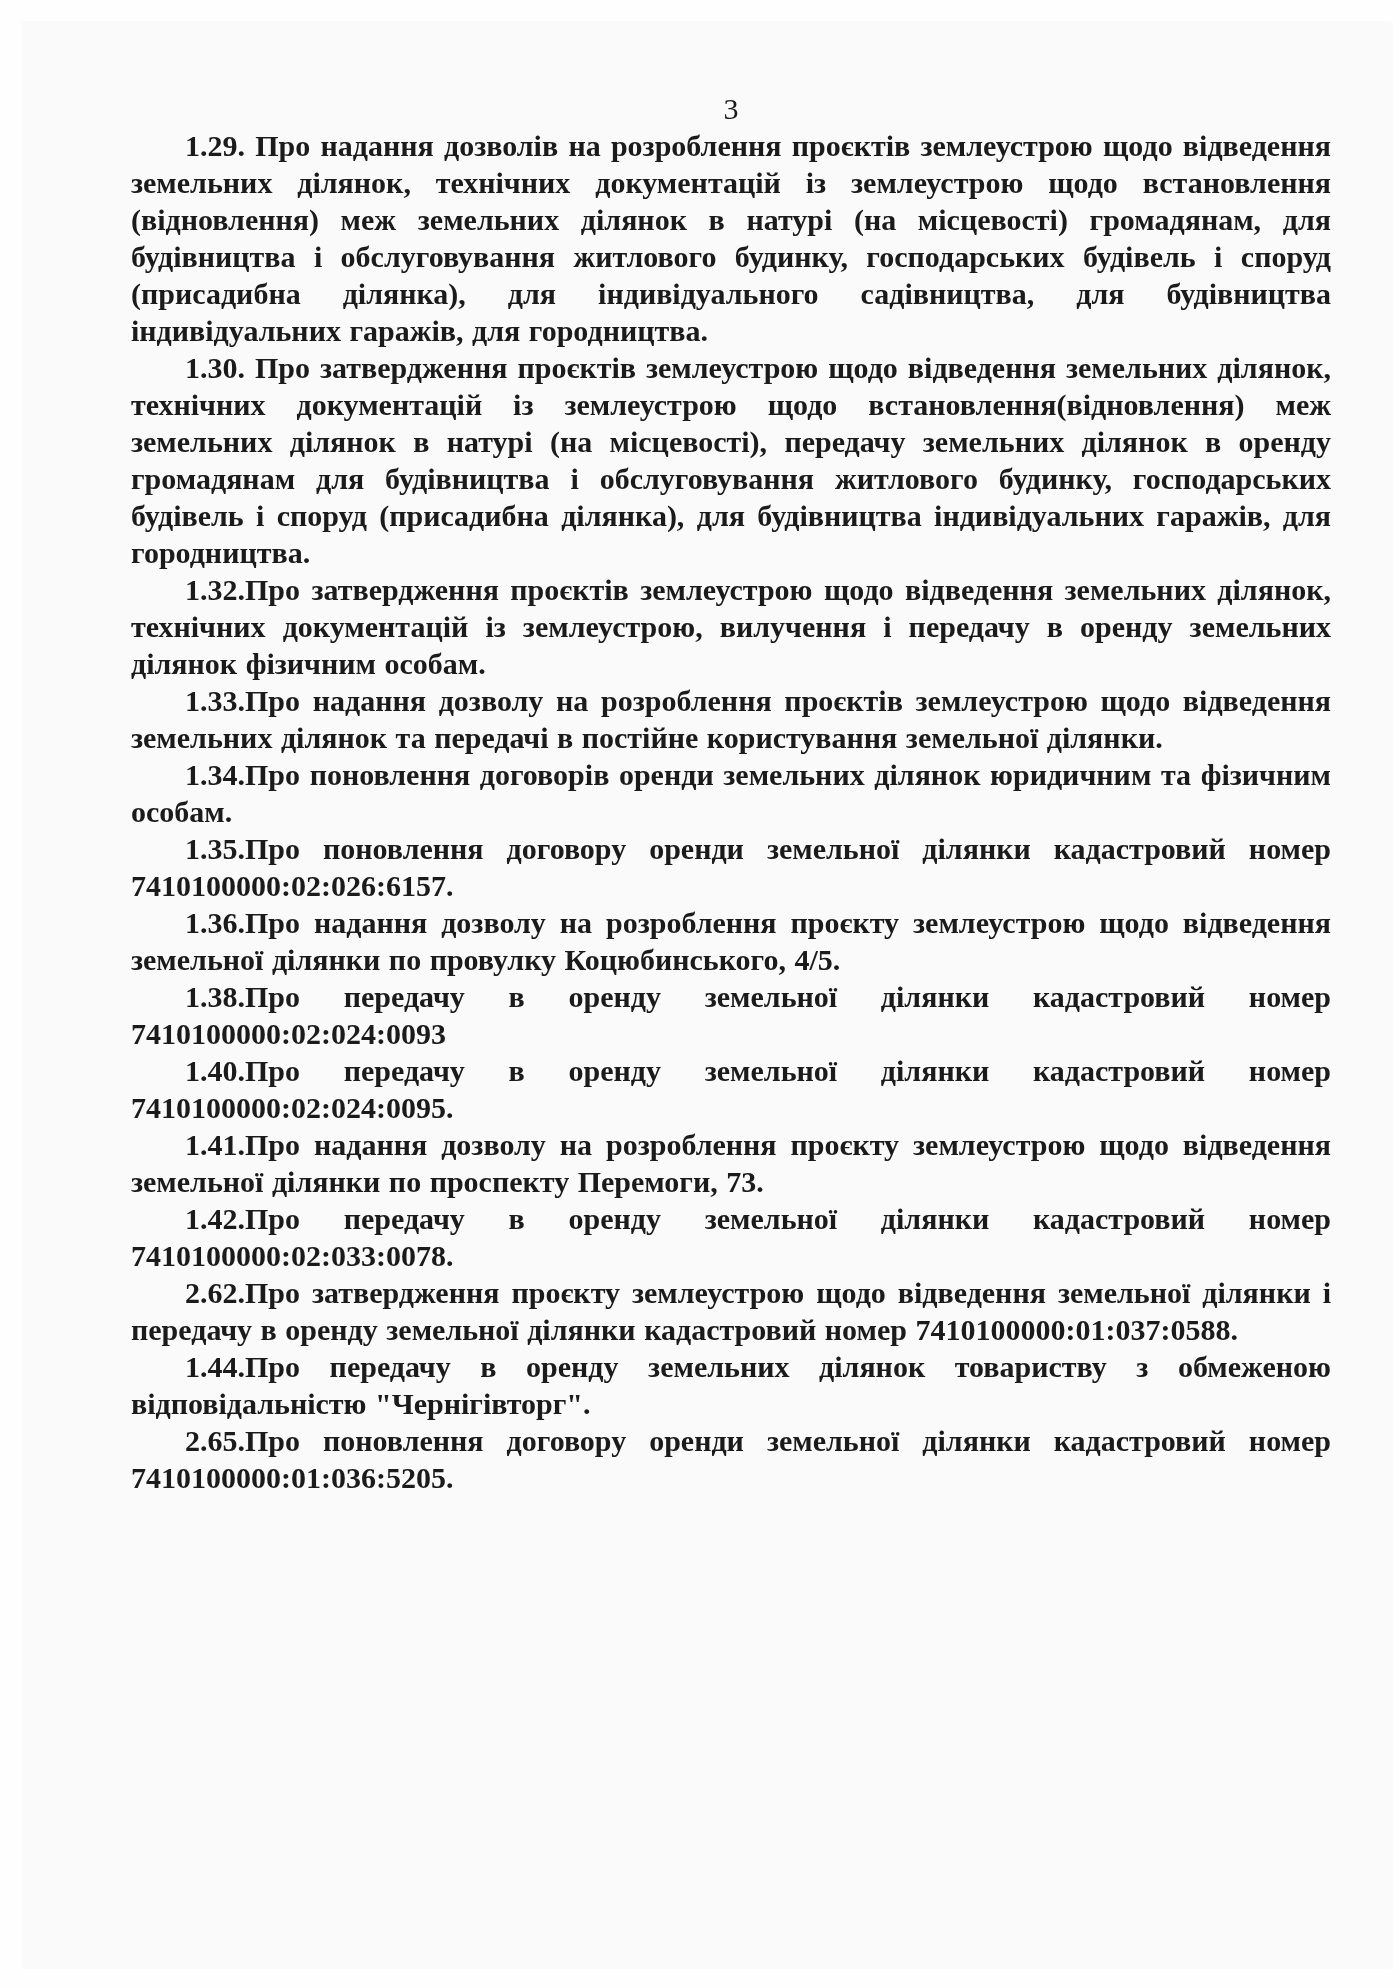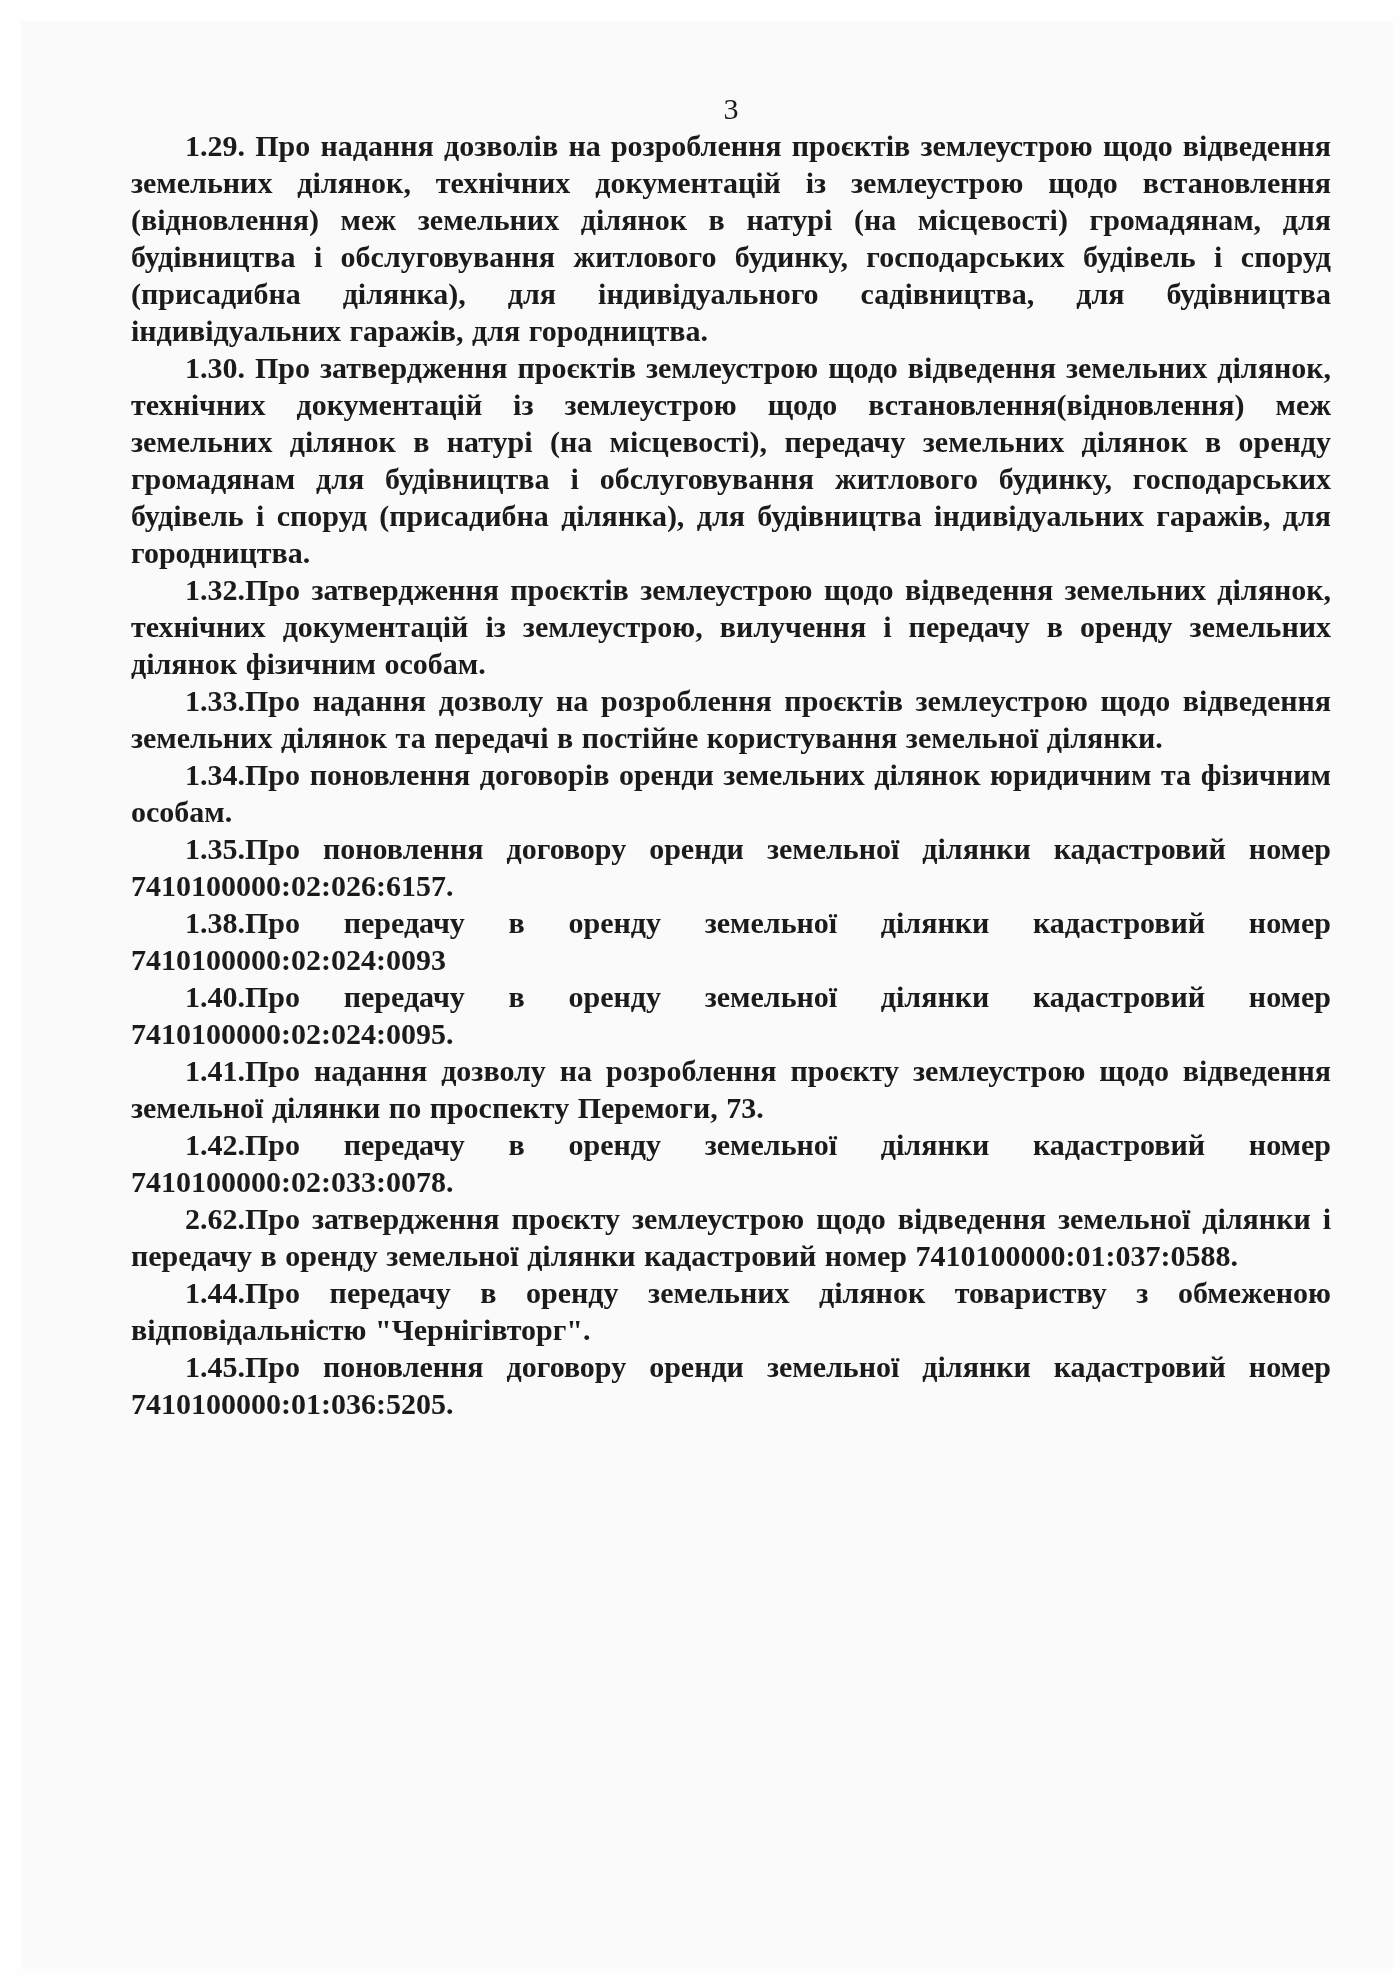"1.36.Про надання дозволу на розроблення" p.para { html: none -> <p>1.36.Про надання дозволу на розроблення проєкту землеустрою щодо відведення земельної ділянки по провулку Коцюбинського, 4/5.</p> }
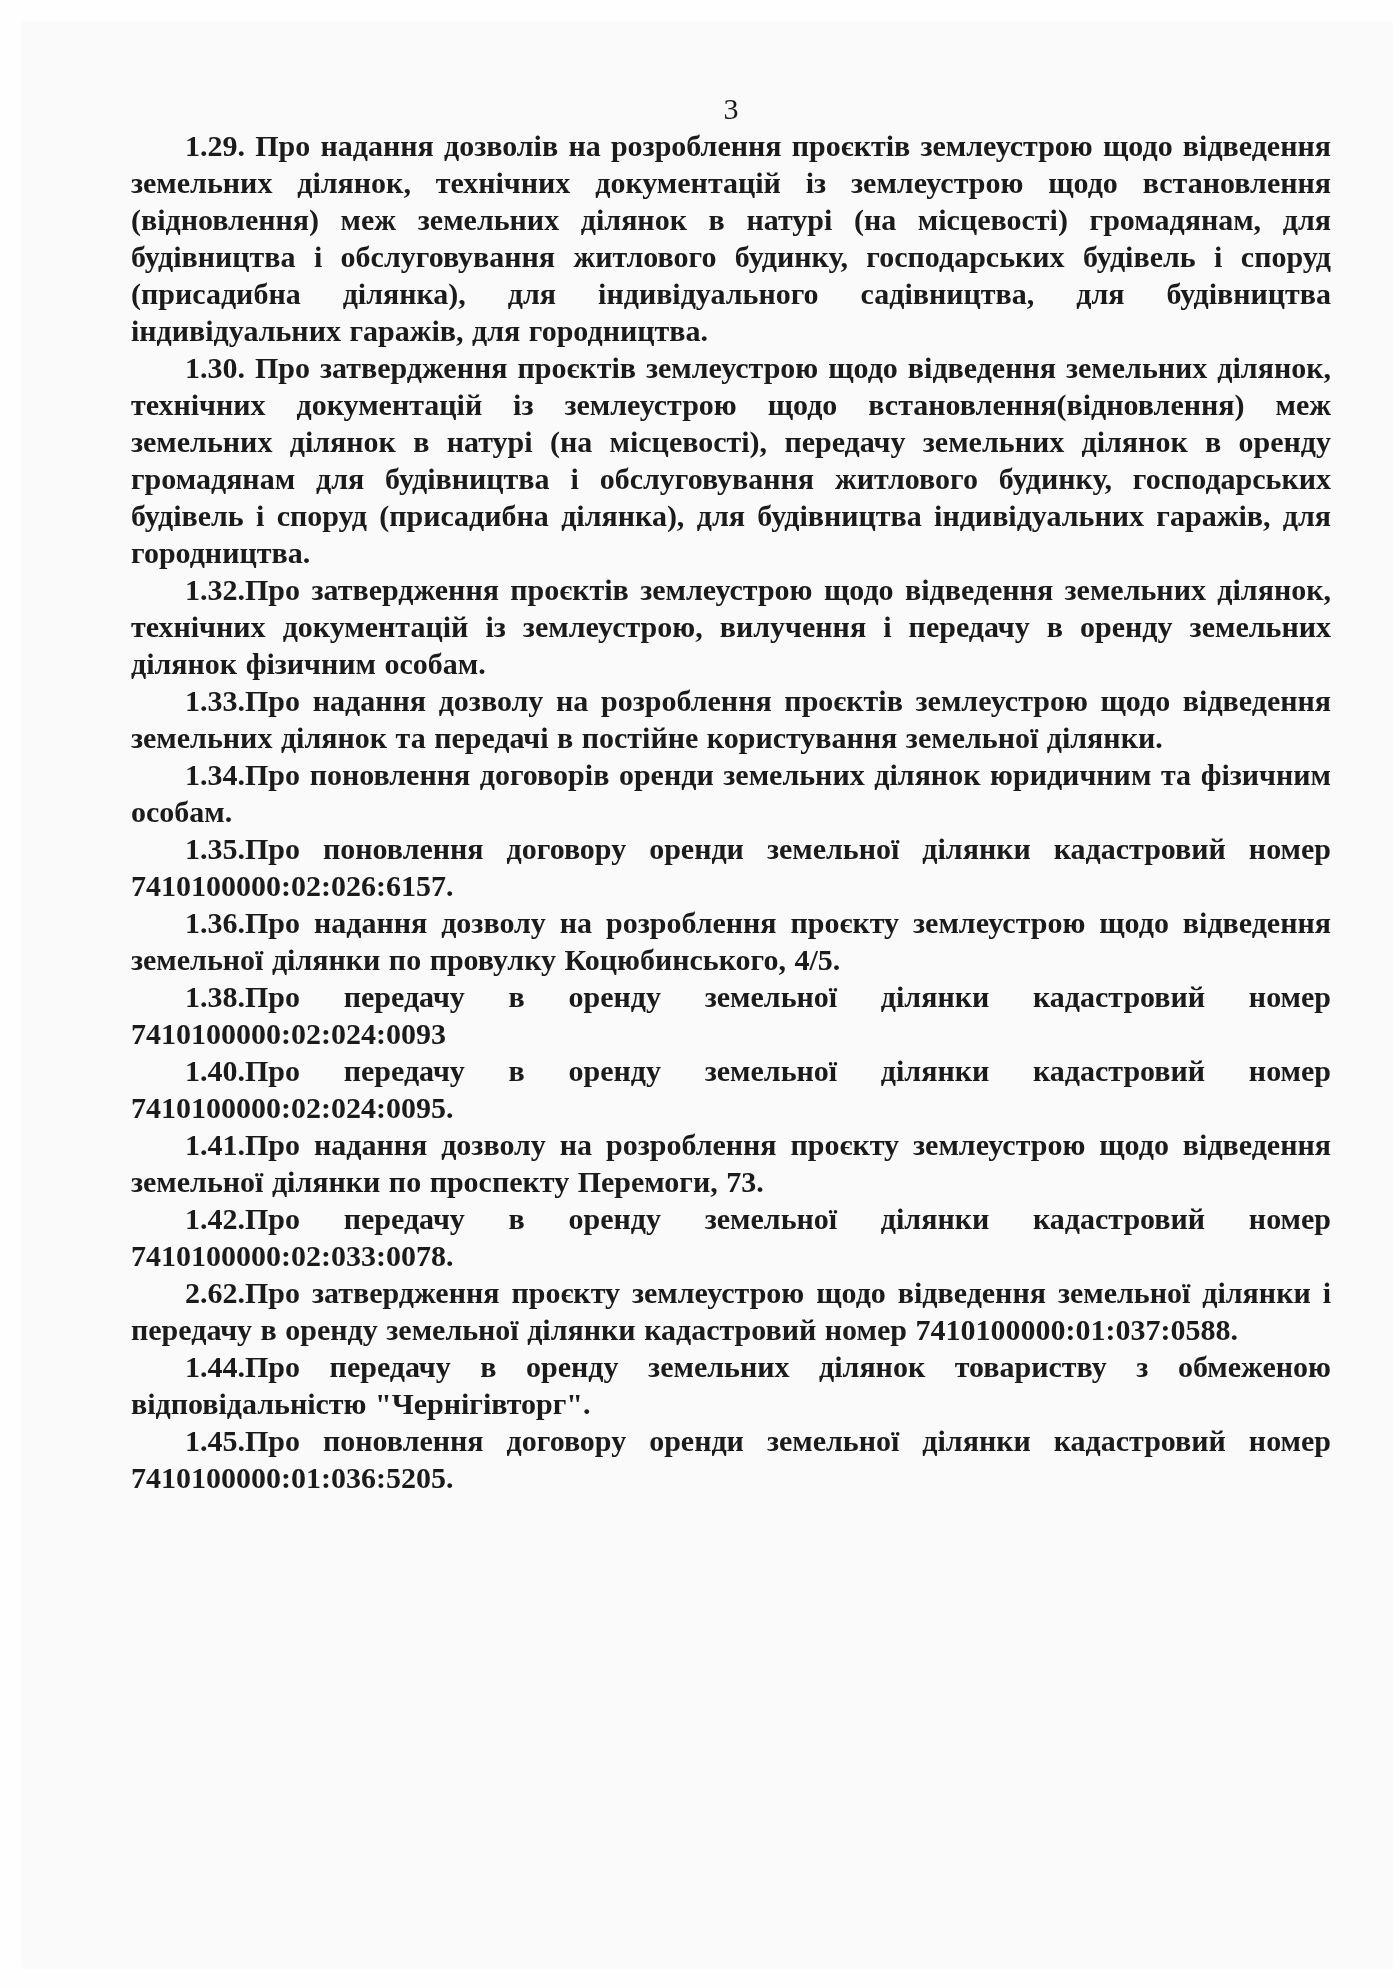"1.45.Про поновлення договору оренди" p.para { text: 1.45.Про -> 2.65.Про }
